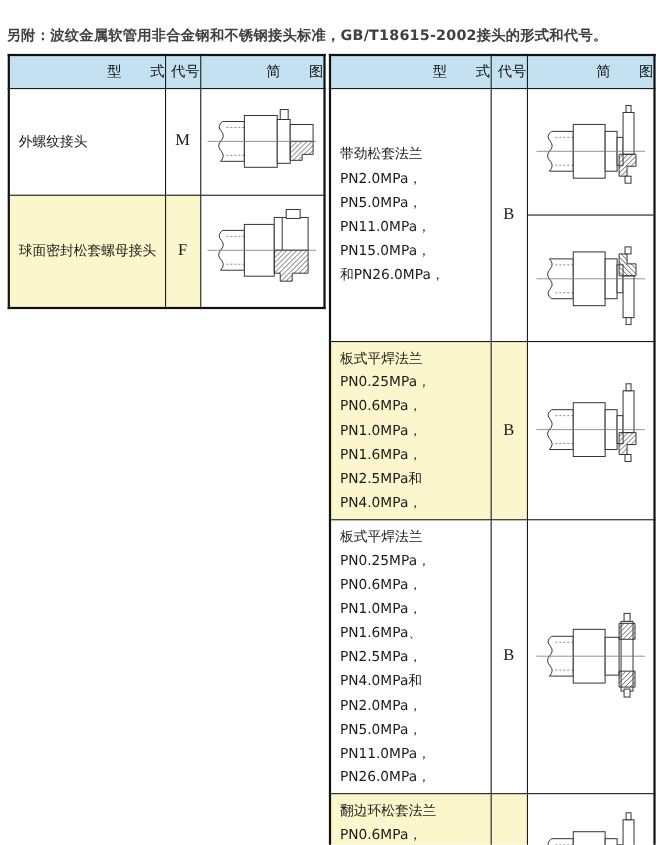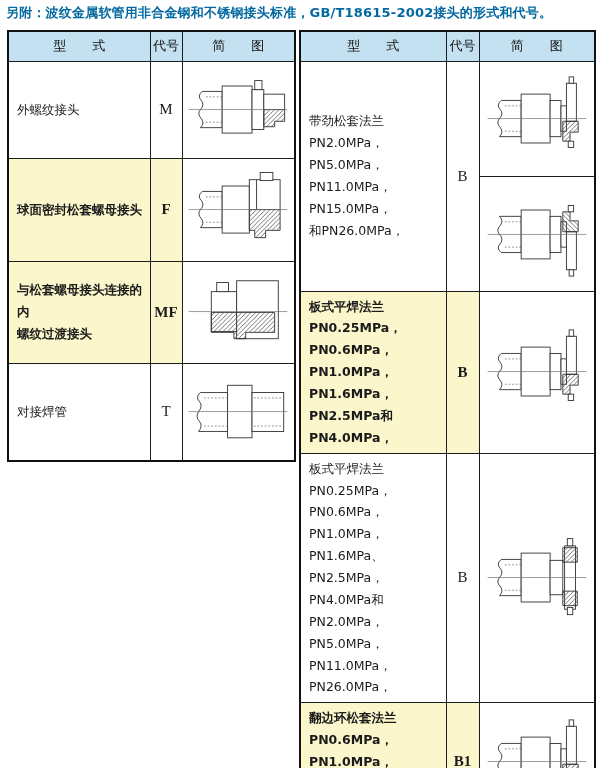"另附：波纹金属软管用非合金钢和不锈钢接头标准，GB/T18615-2002接头的" .title { color: #0369a1 -> #404040; padding: 4px 8px 8px 6px -> 23px 8px 8px 6px }
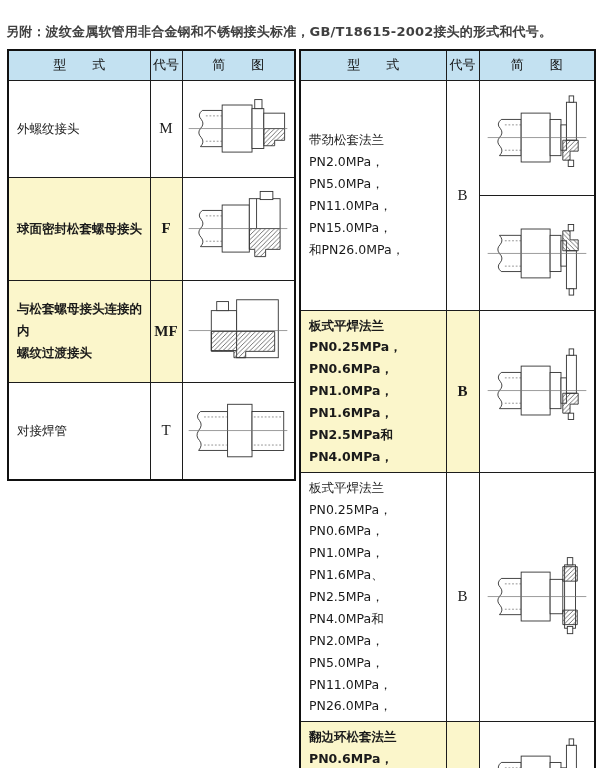"型 式" td.th { text-align: center -> right }
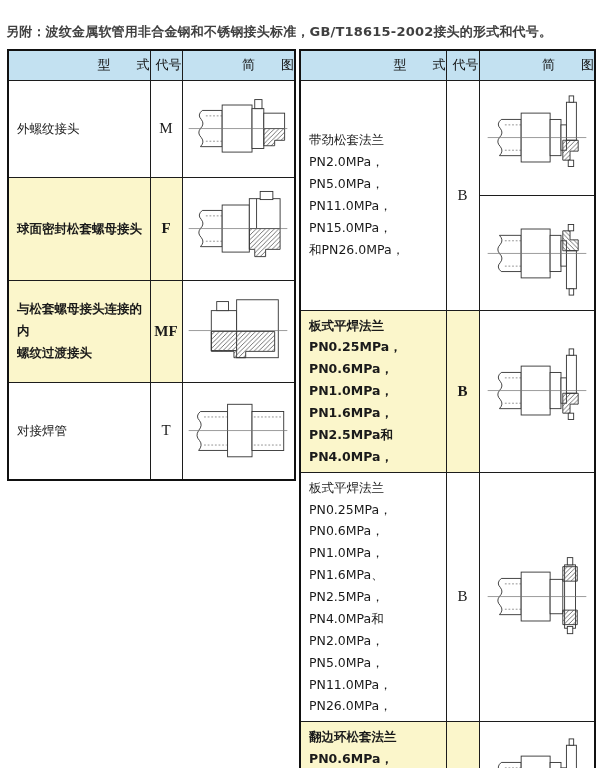"球面密封松套螺母接头" tr.hl td.tc, tr.hl td.cc { font-weight: bold -> none }
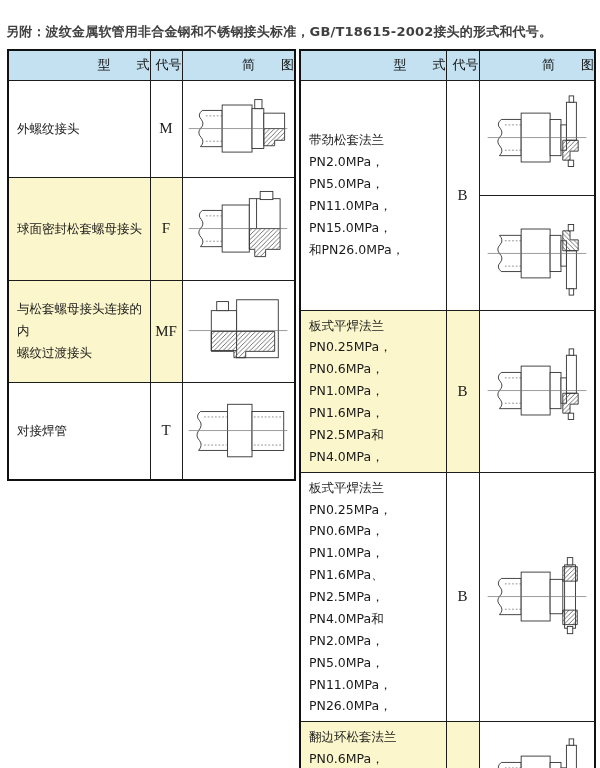"与松套螺母接头连接的内" tr.hl { html: <tr> <td>与松套螺母接头连接的内 螺纹过渡接头</td> <td>MF</td> <td> <svg> <use></use> </svg> </td> </tr> -> none }
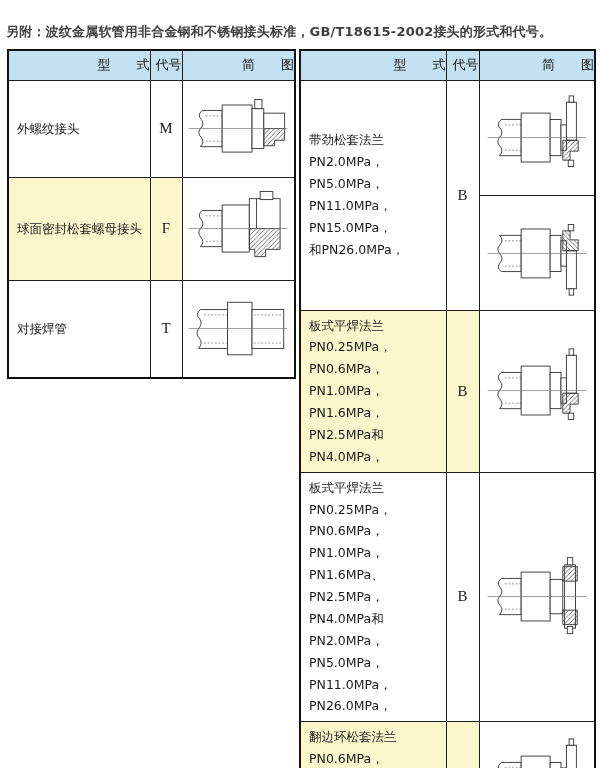"对接焊管" tr { html: <tr> <td>对接焊管</td> <td>T</td> <td> <svg> <use></use> </svg> </td> </tr> -> none }
